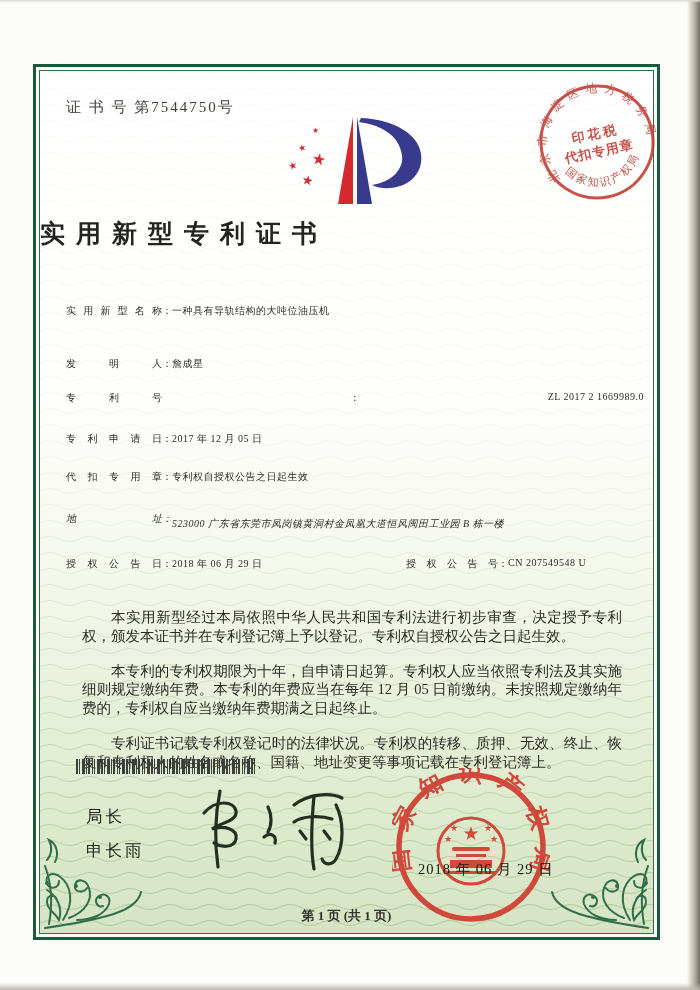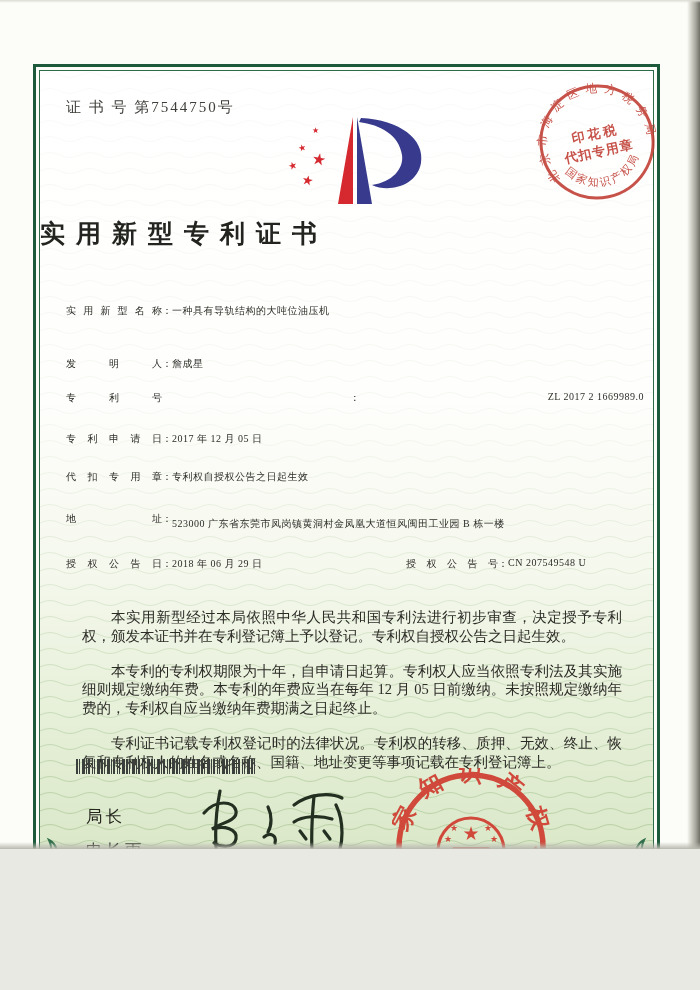"证 书 号 第7544750号" .page { height: 849px -> 990px }
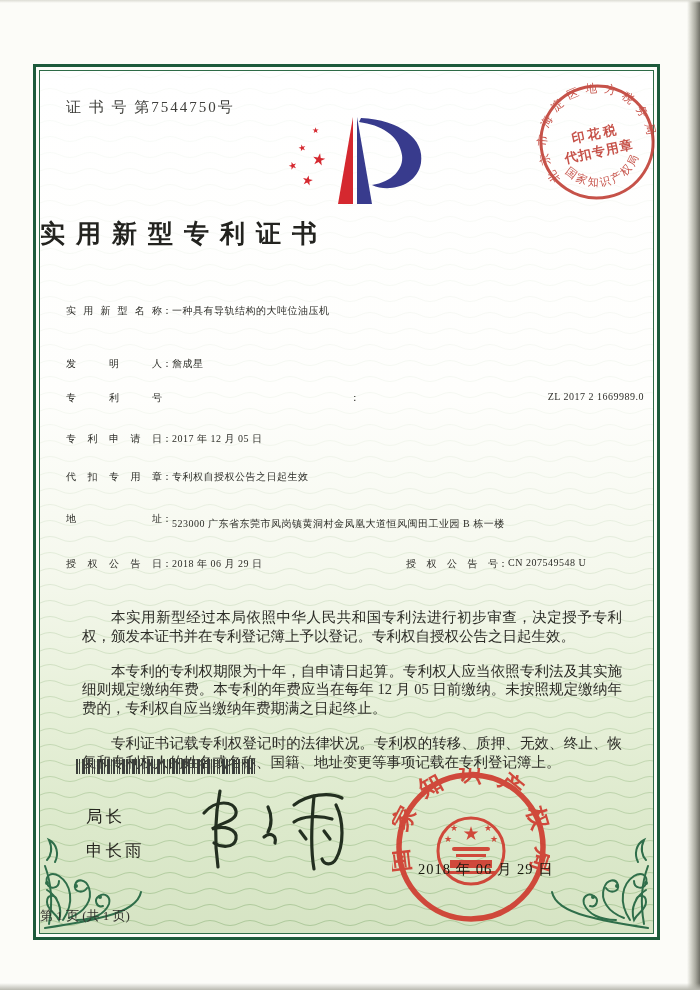"地址" .row-address { font-style: none -> italic }
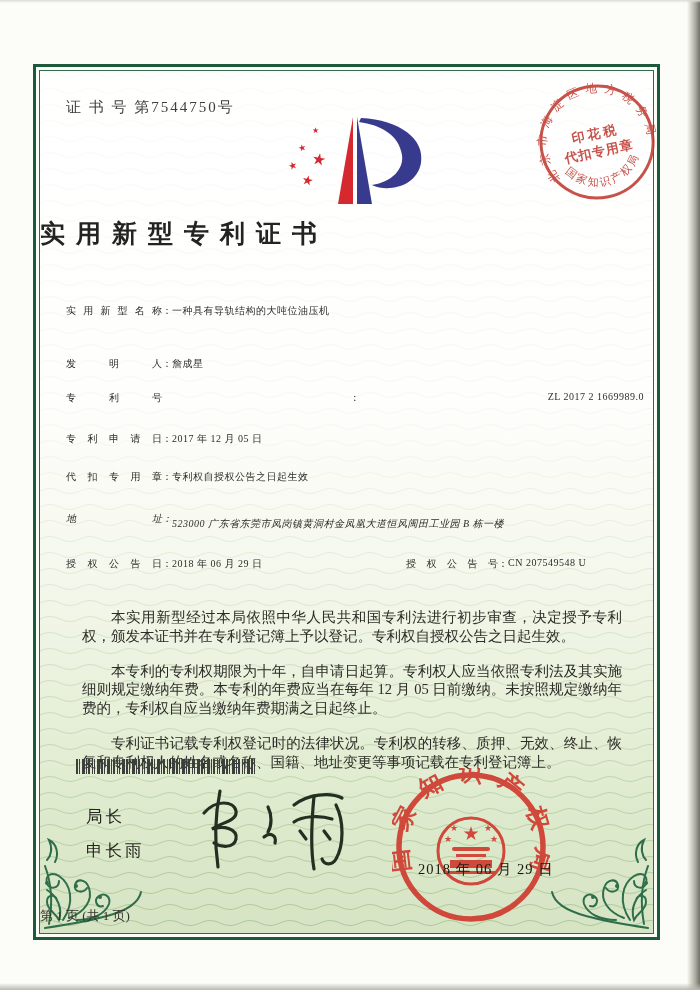"第 1 页 (共 1" .footer { font-weight: none -> bold; text-align: left -> center }
